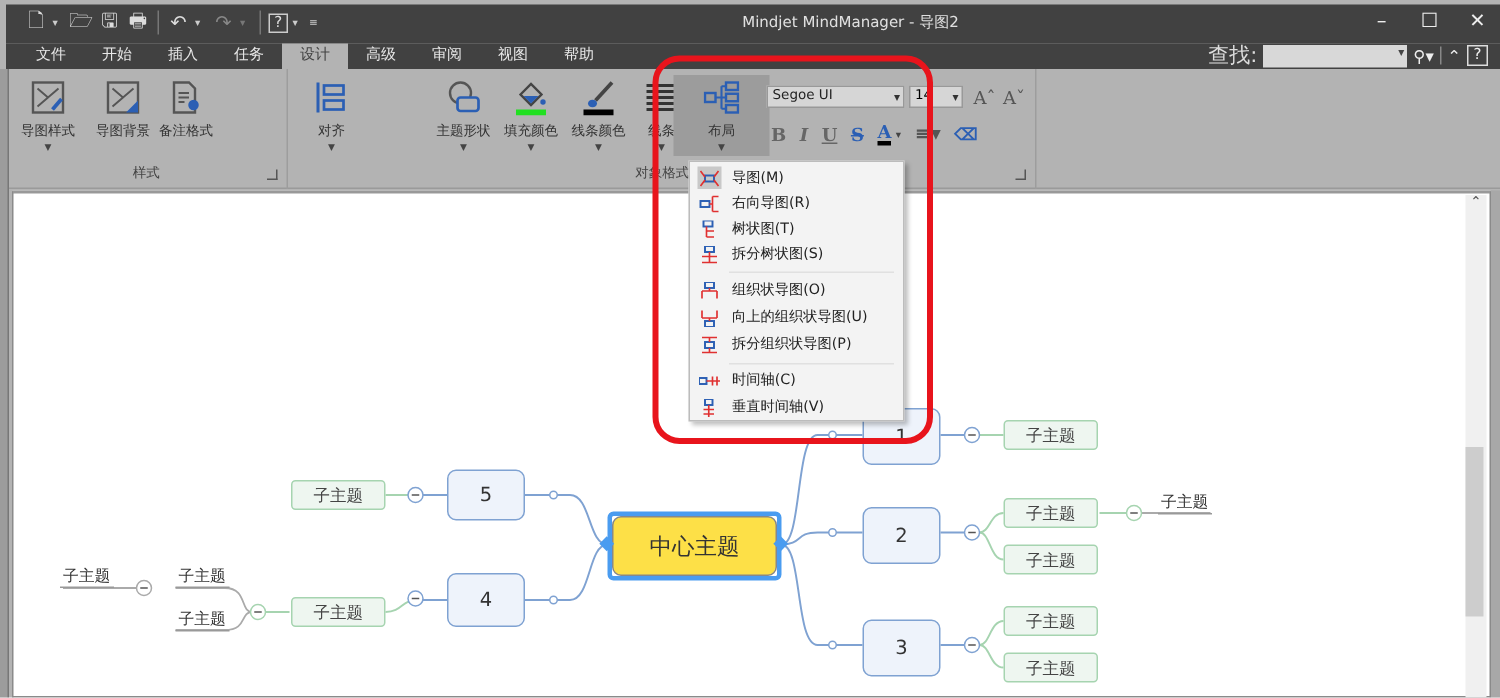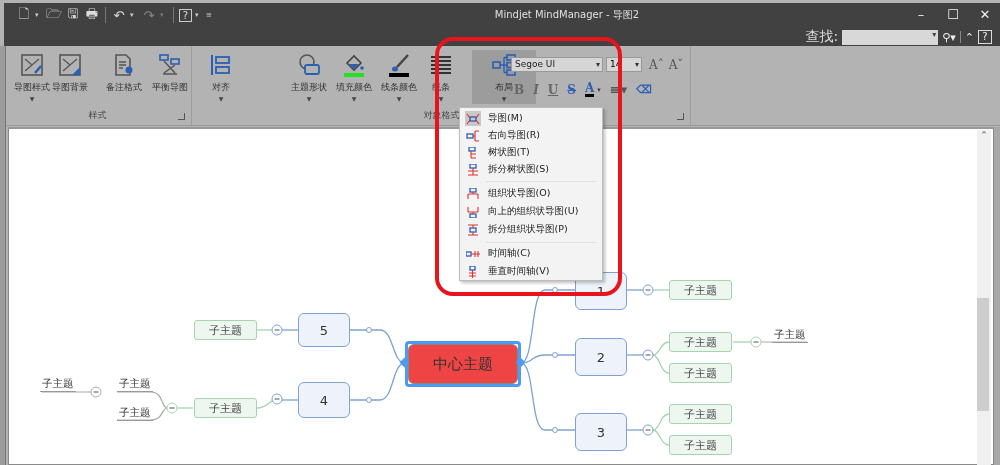"文件" div.tabs { html: none -> <div> <div>文件</div> <div>开始</div> <div>插入</div> <div>任务</div> <div>设计</div> <div>高级</div> <div>审阅</div> <div>视图</div> <div>帮助</div> </div> }
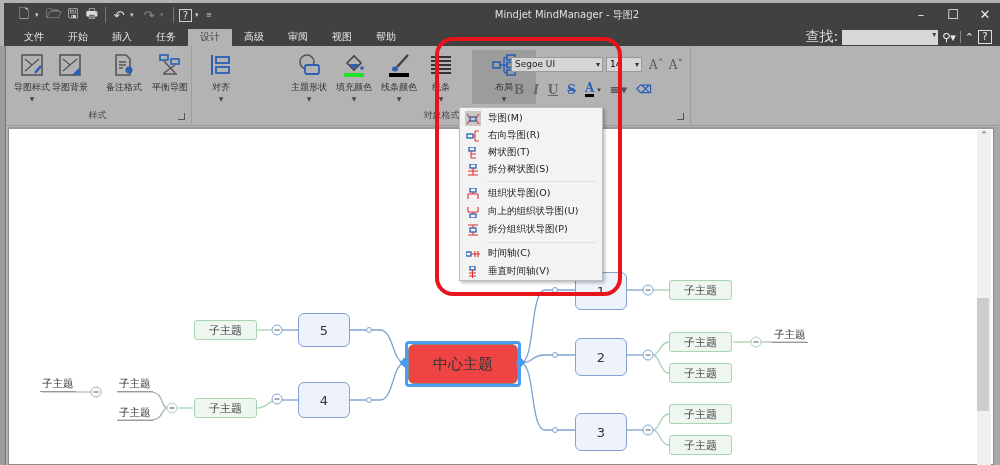"导图背景" div.btn { left: 44px -> 56px }
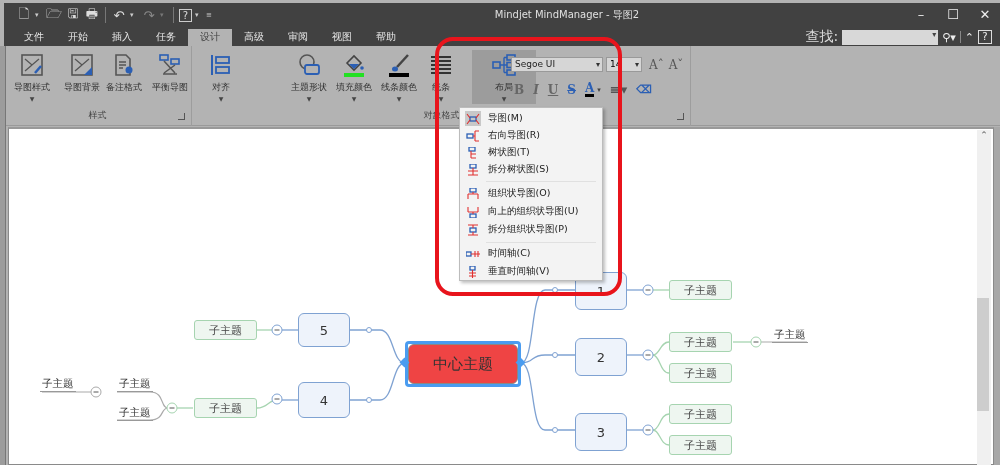"平衡导图" div.btn { html: <div> <svg> <rect></rect> <rect></rect> <path></path> </svg> <div>平衡导图</div> </div> -> none }
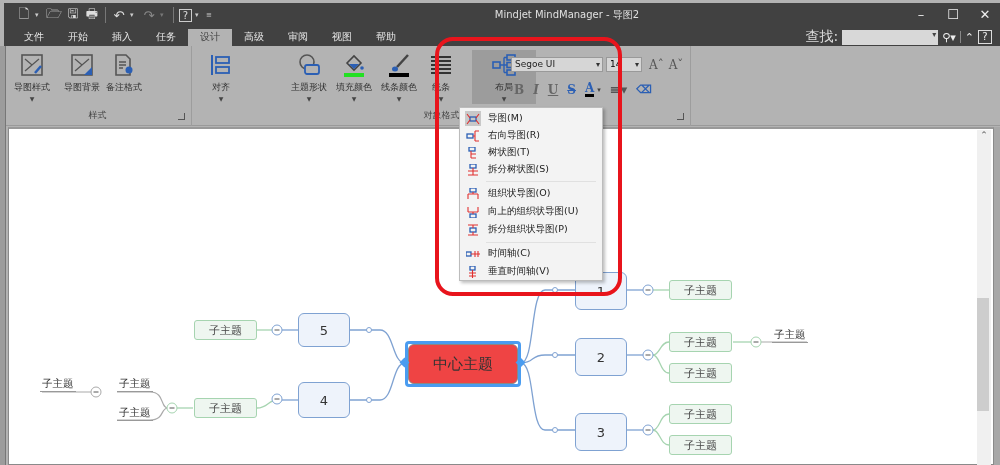"布局" div.btn { left: 279px -> 256px }
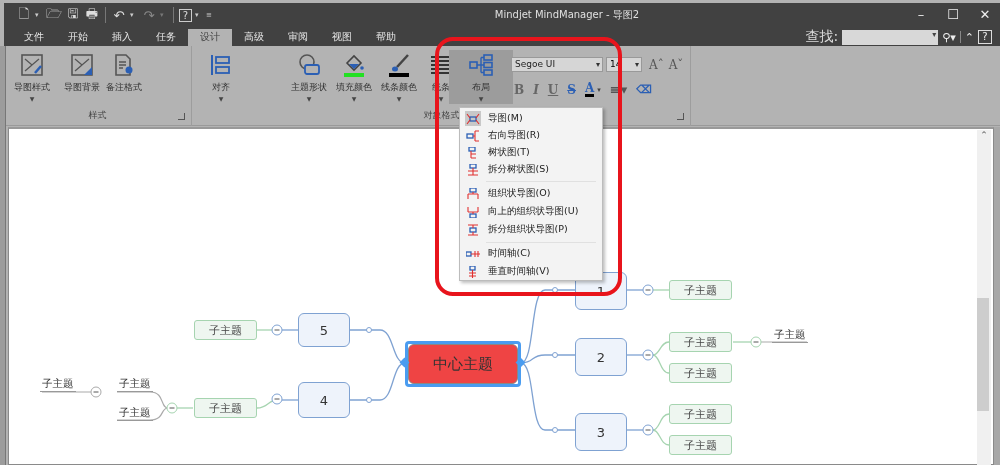"中心主题" .central { background: #ef4444 -> #fde047 }
